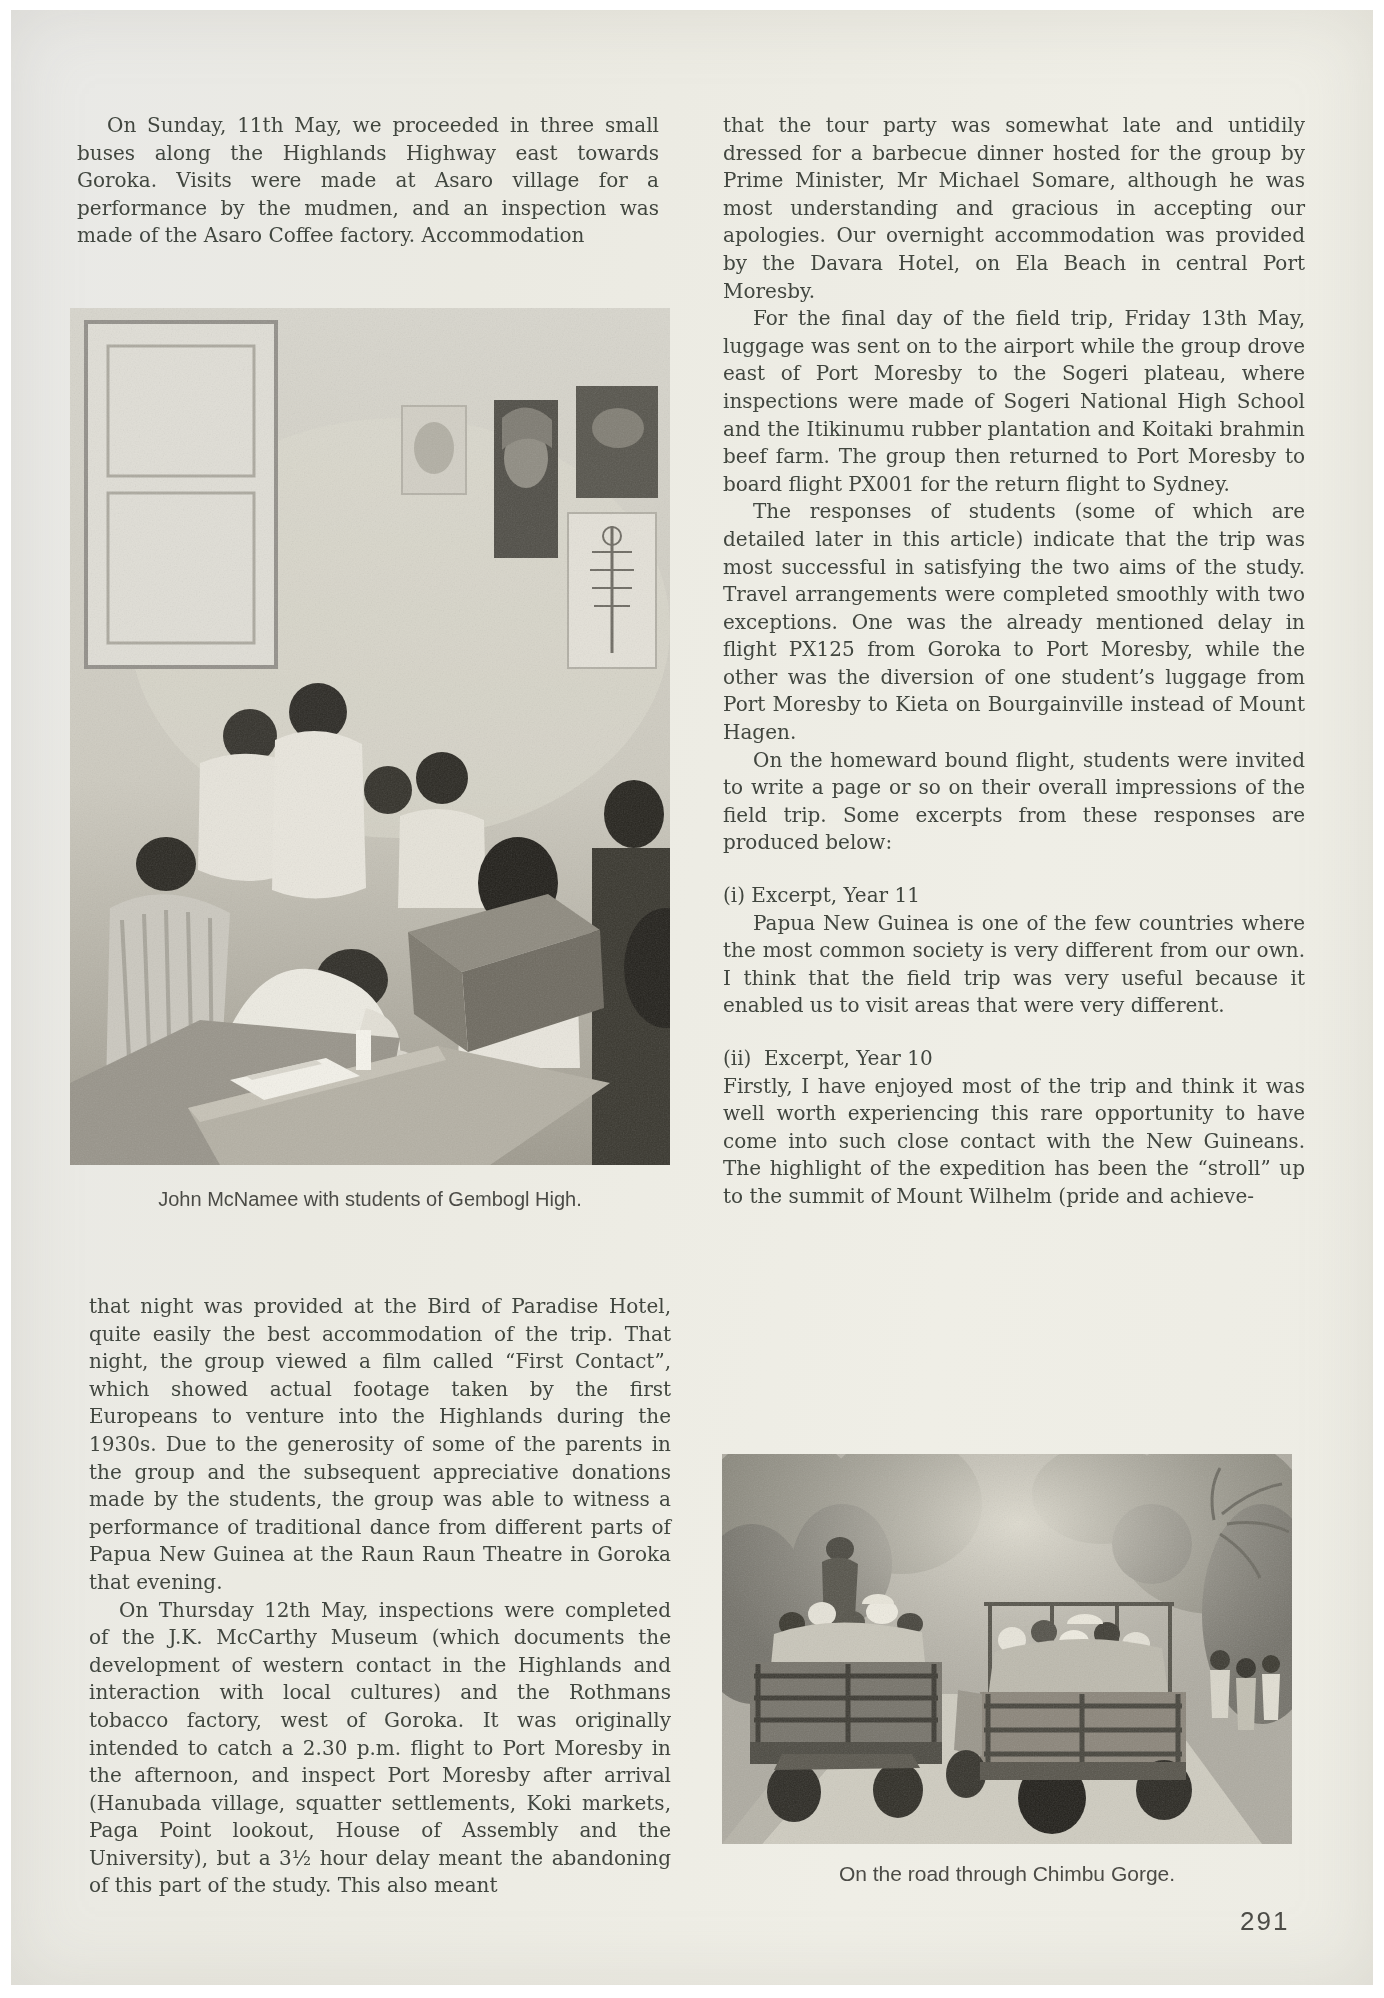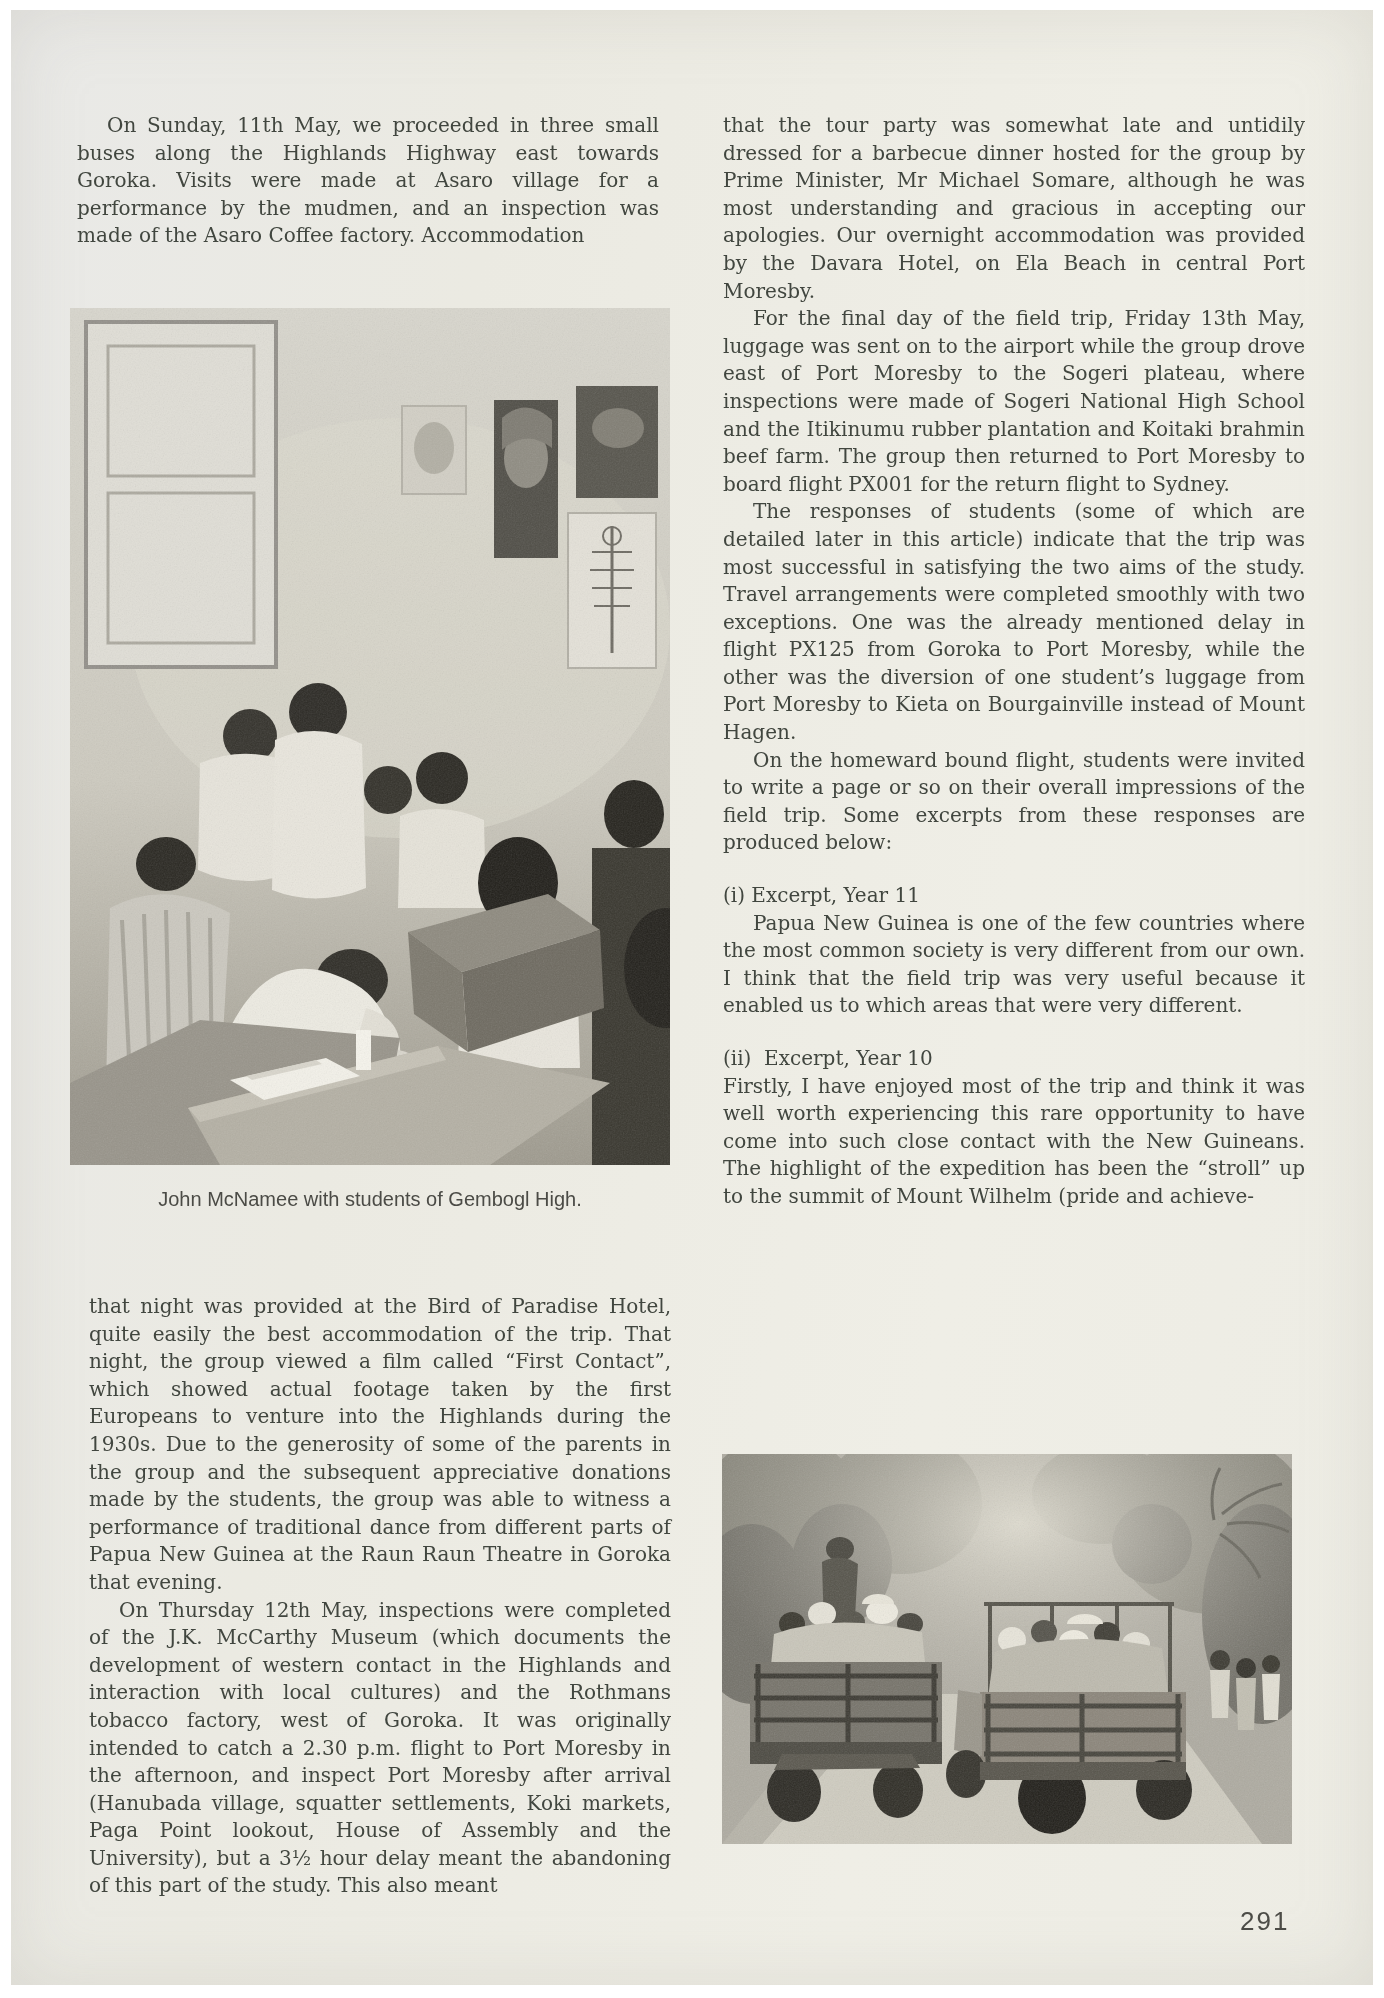"Papua New Guinea is one" p.ind { text: which -> visit }
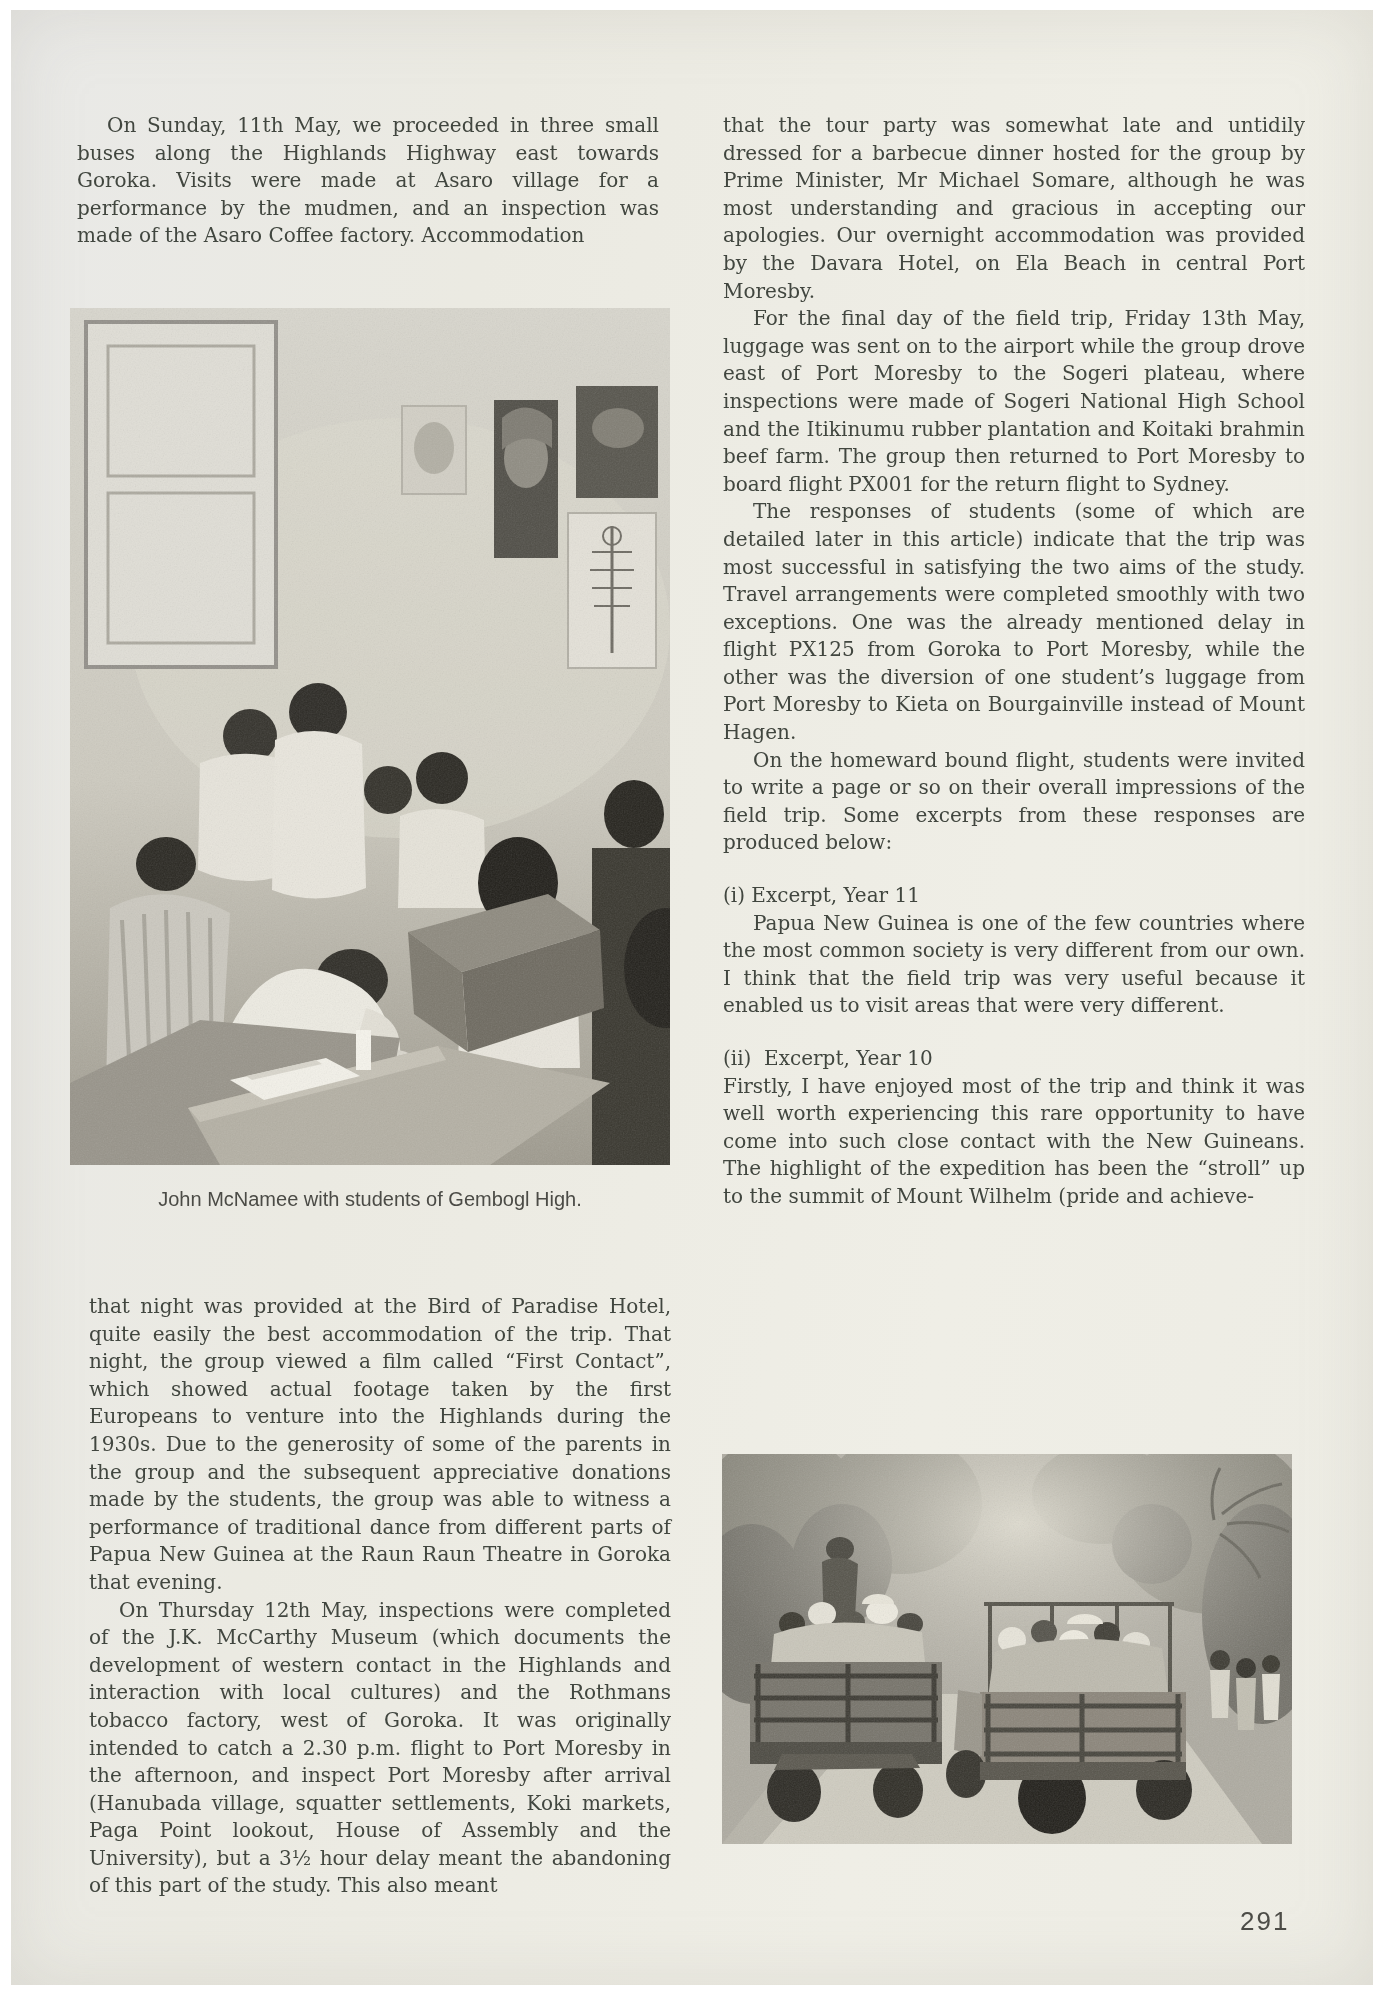"On the road through Chimbu" div.caption { html: none -> <div>On the road through Chimbu Gorge.</div> }
